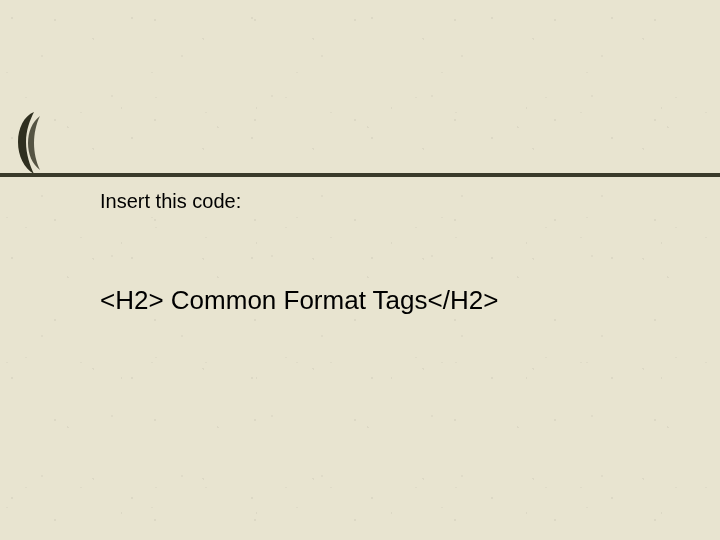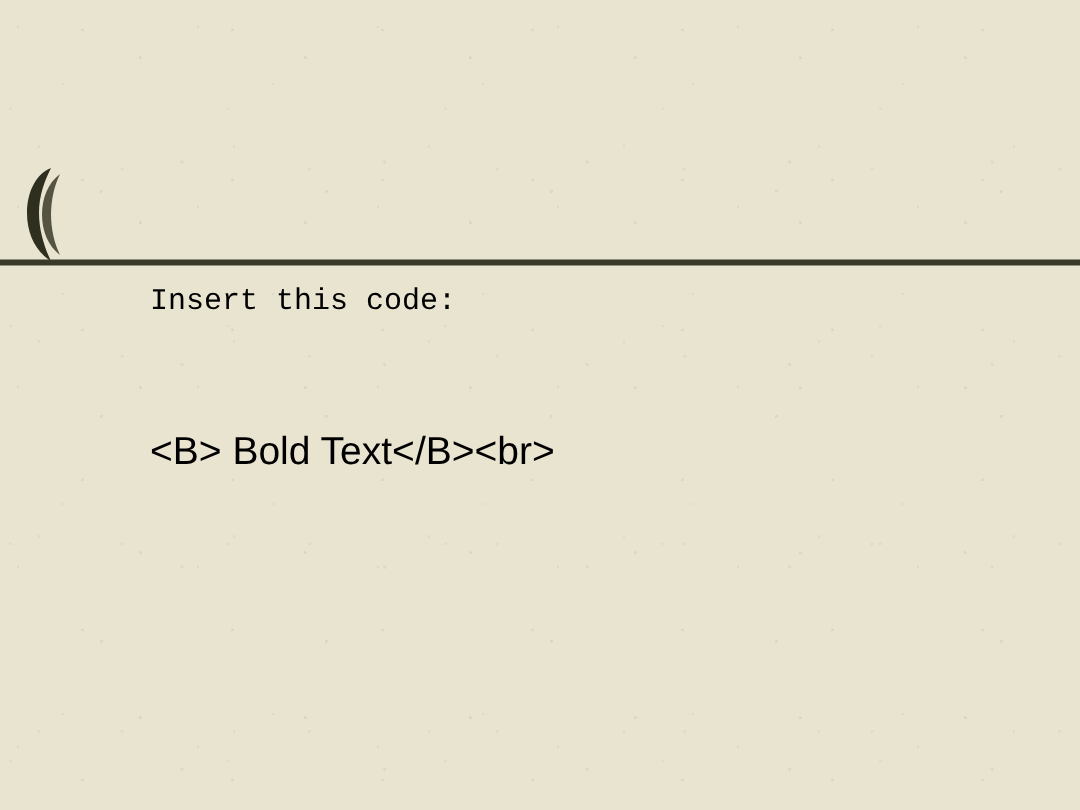"Insert this code:" .intro { font-family: Liberation Mono, monospace -> Liberation Sans, sans-serif }
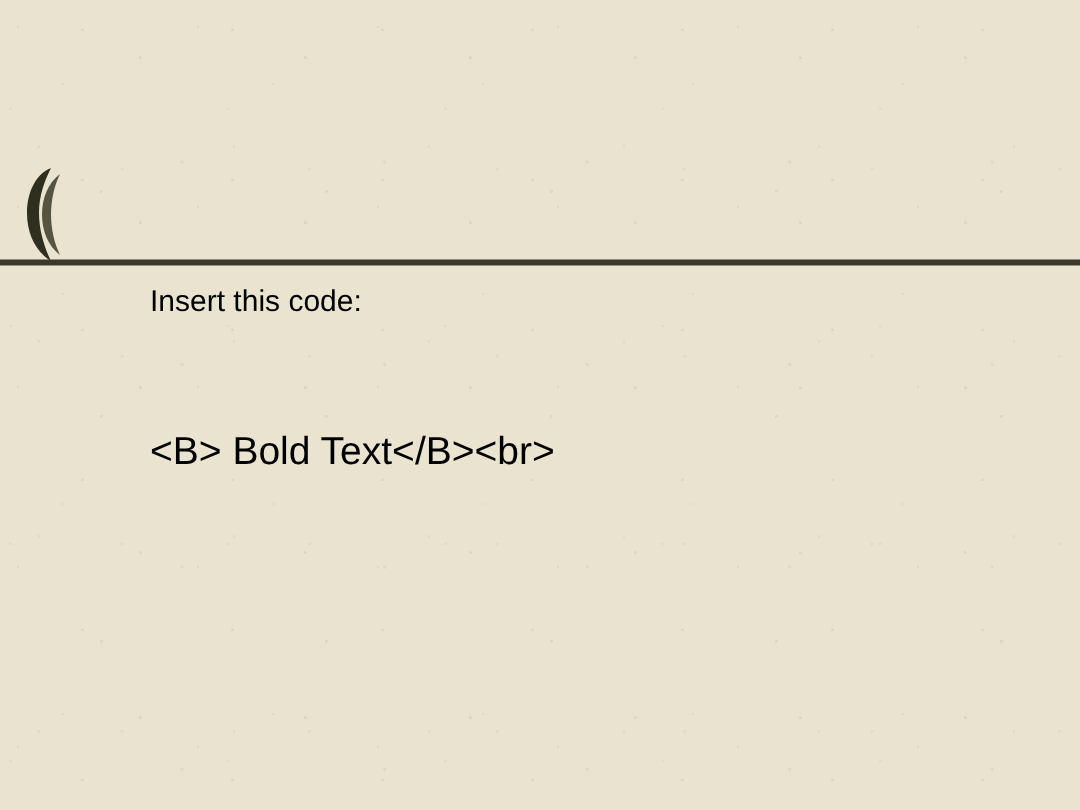"<H2> Common Format Tags</H2>" div { html: none -> <div>&lt;H2&gt; Common Format Tags&lt;/H2&gt;</div> }
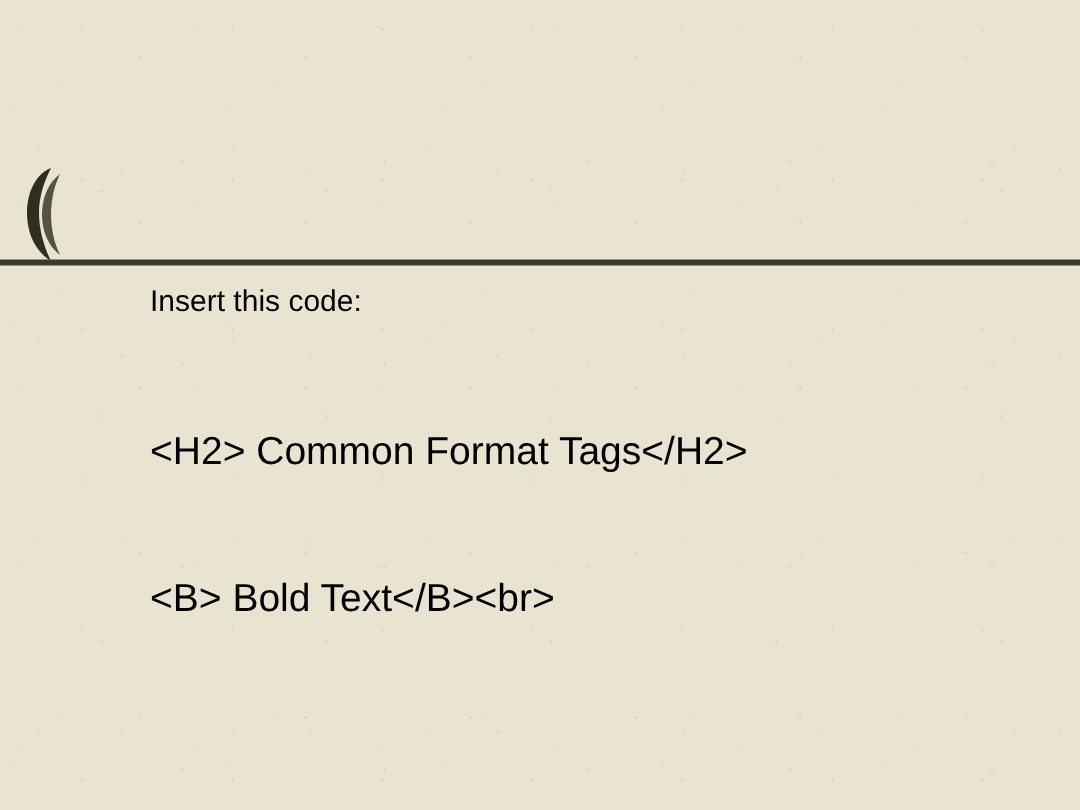"<B> Bold Text</B><br>" div { html: <div>&lt;B&gt; Bold Text&lt;/B&gt;&lt;br&gt;</div> -> none }
